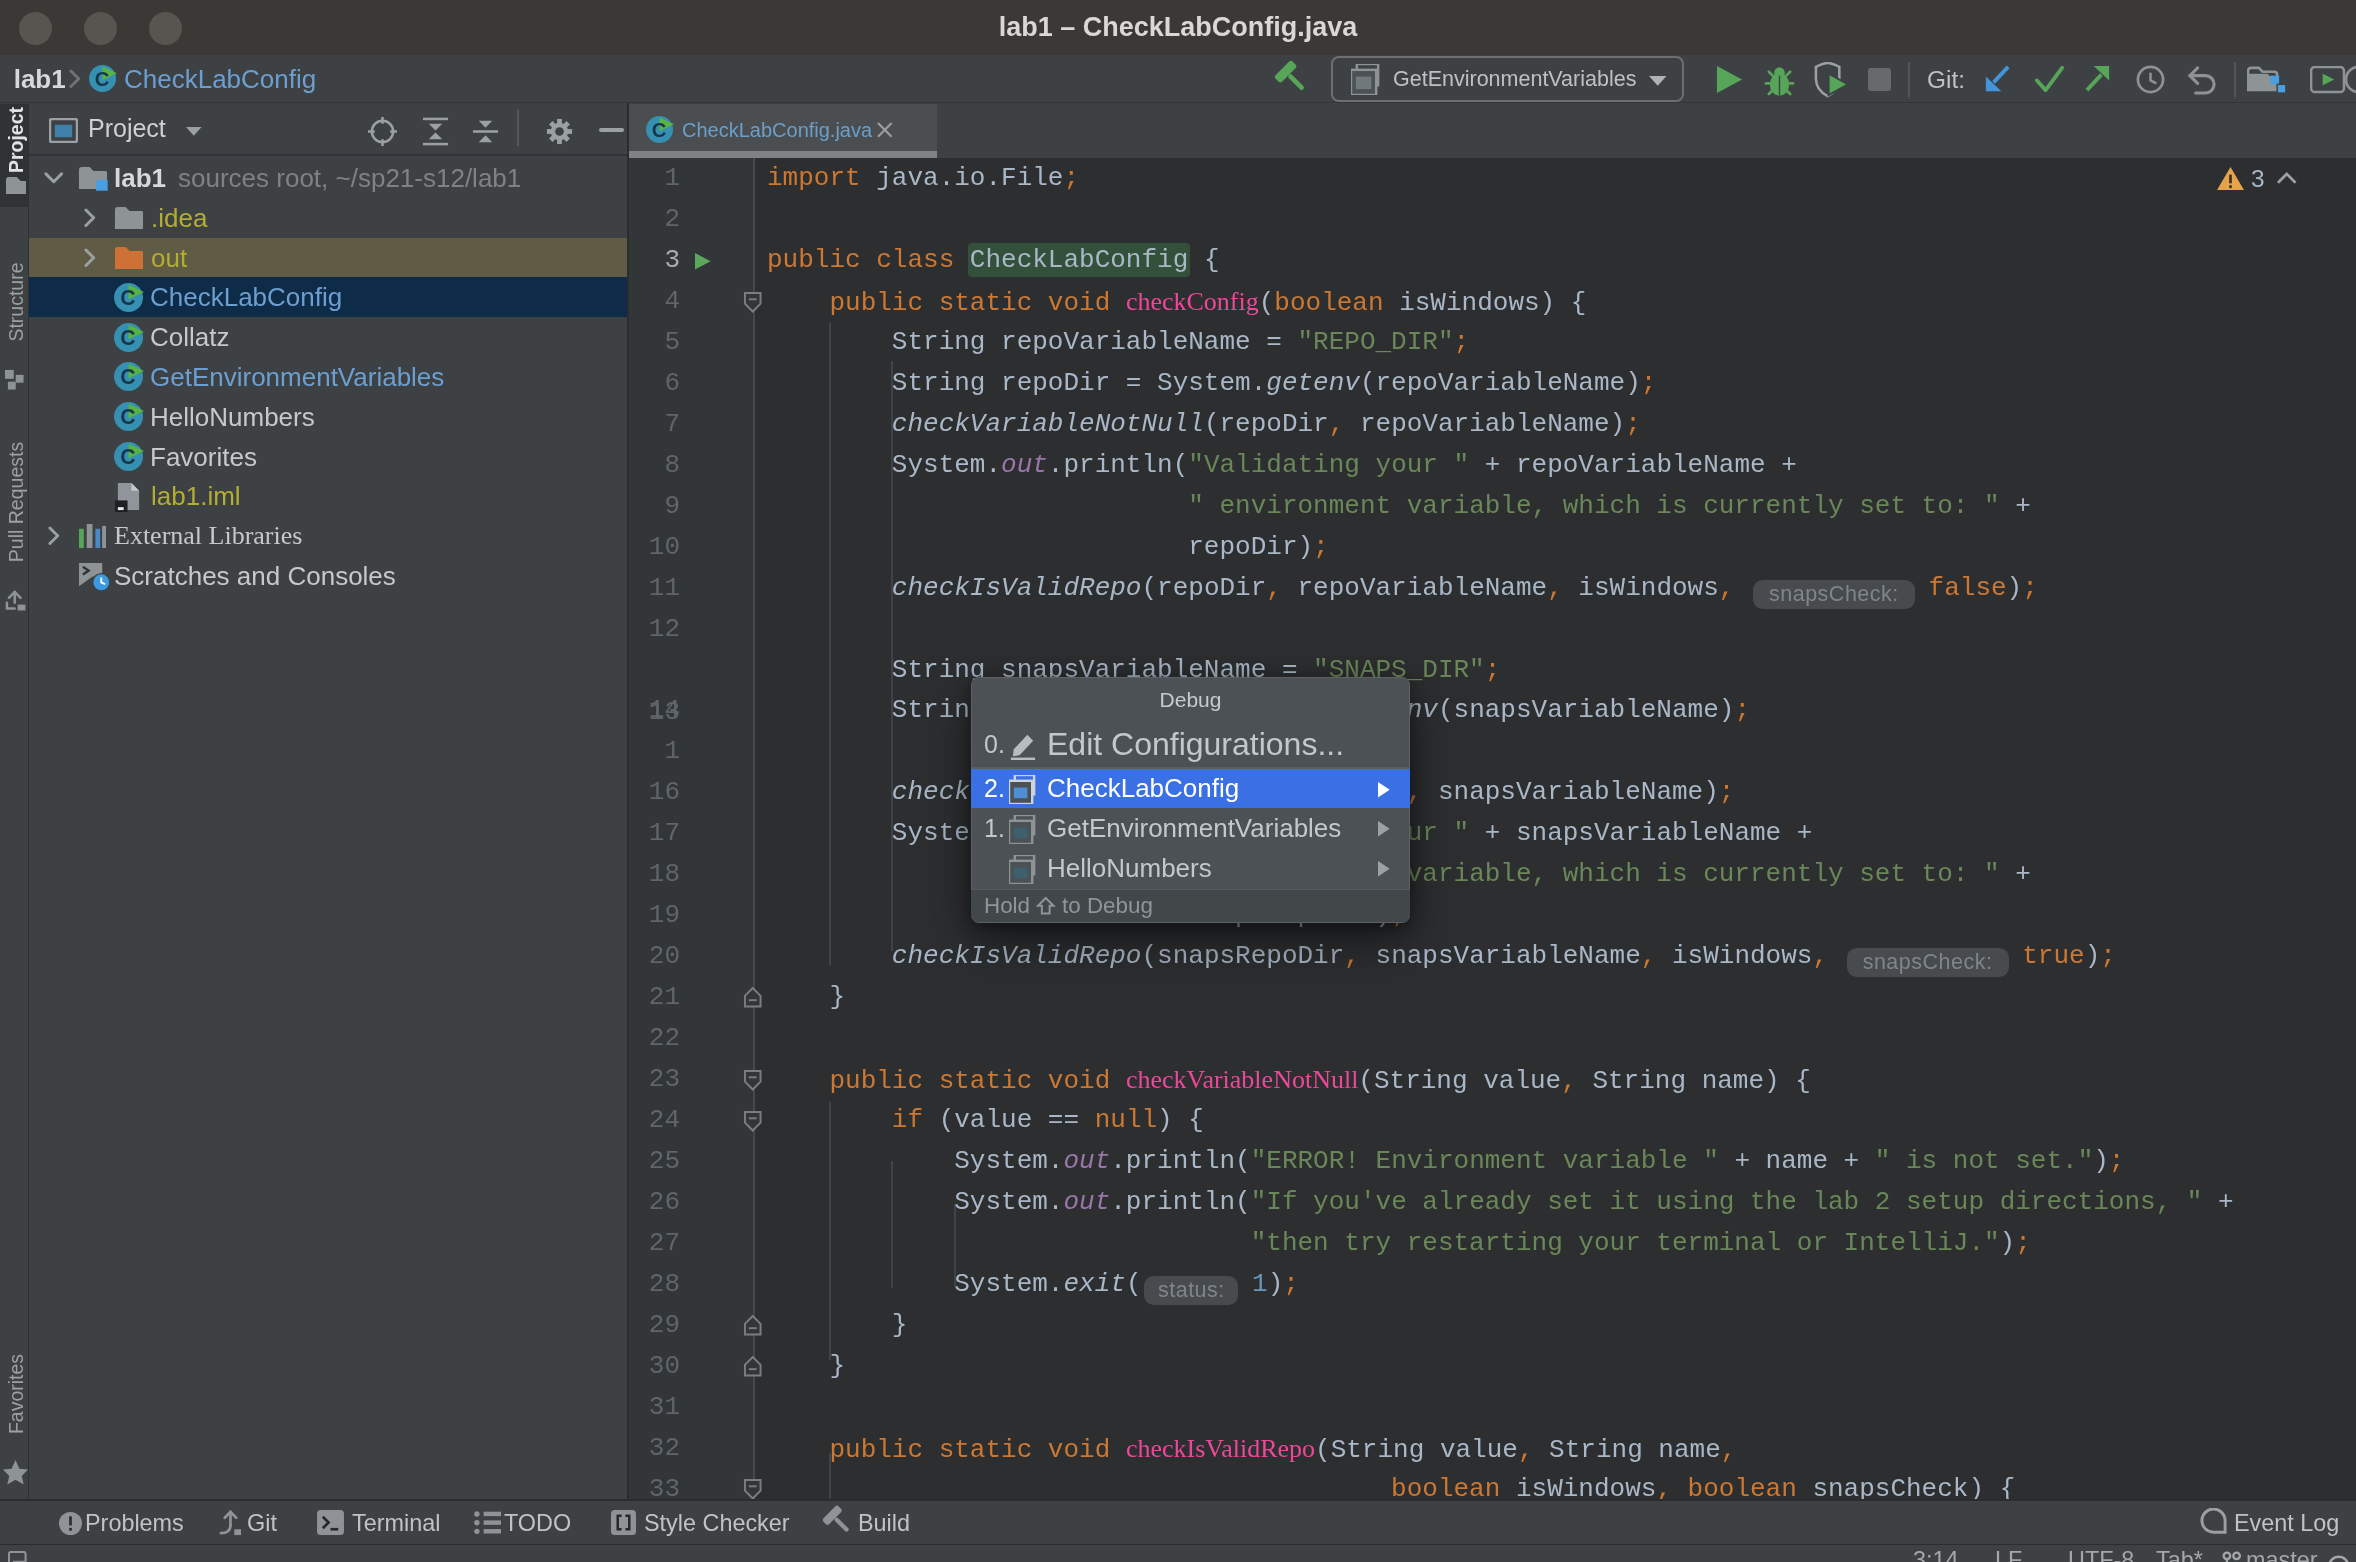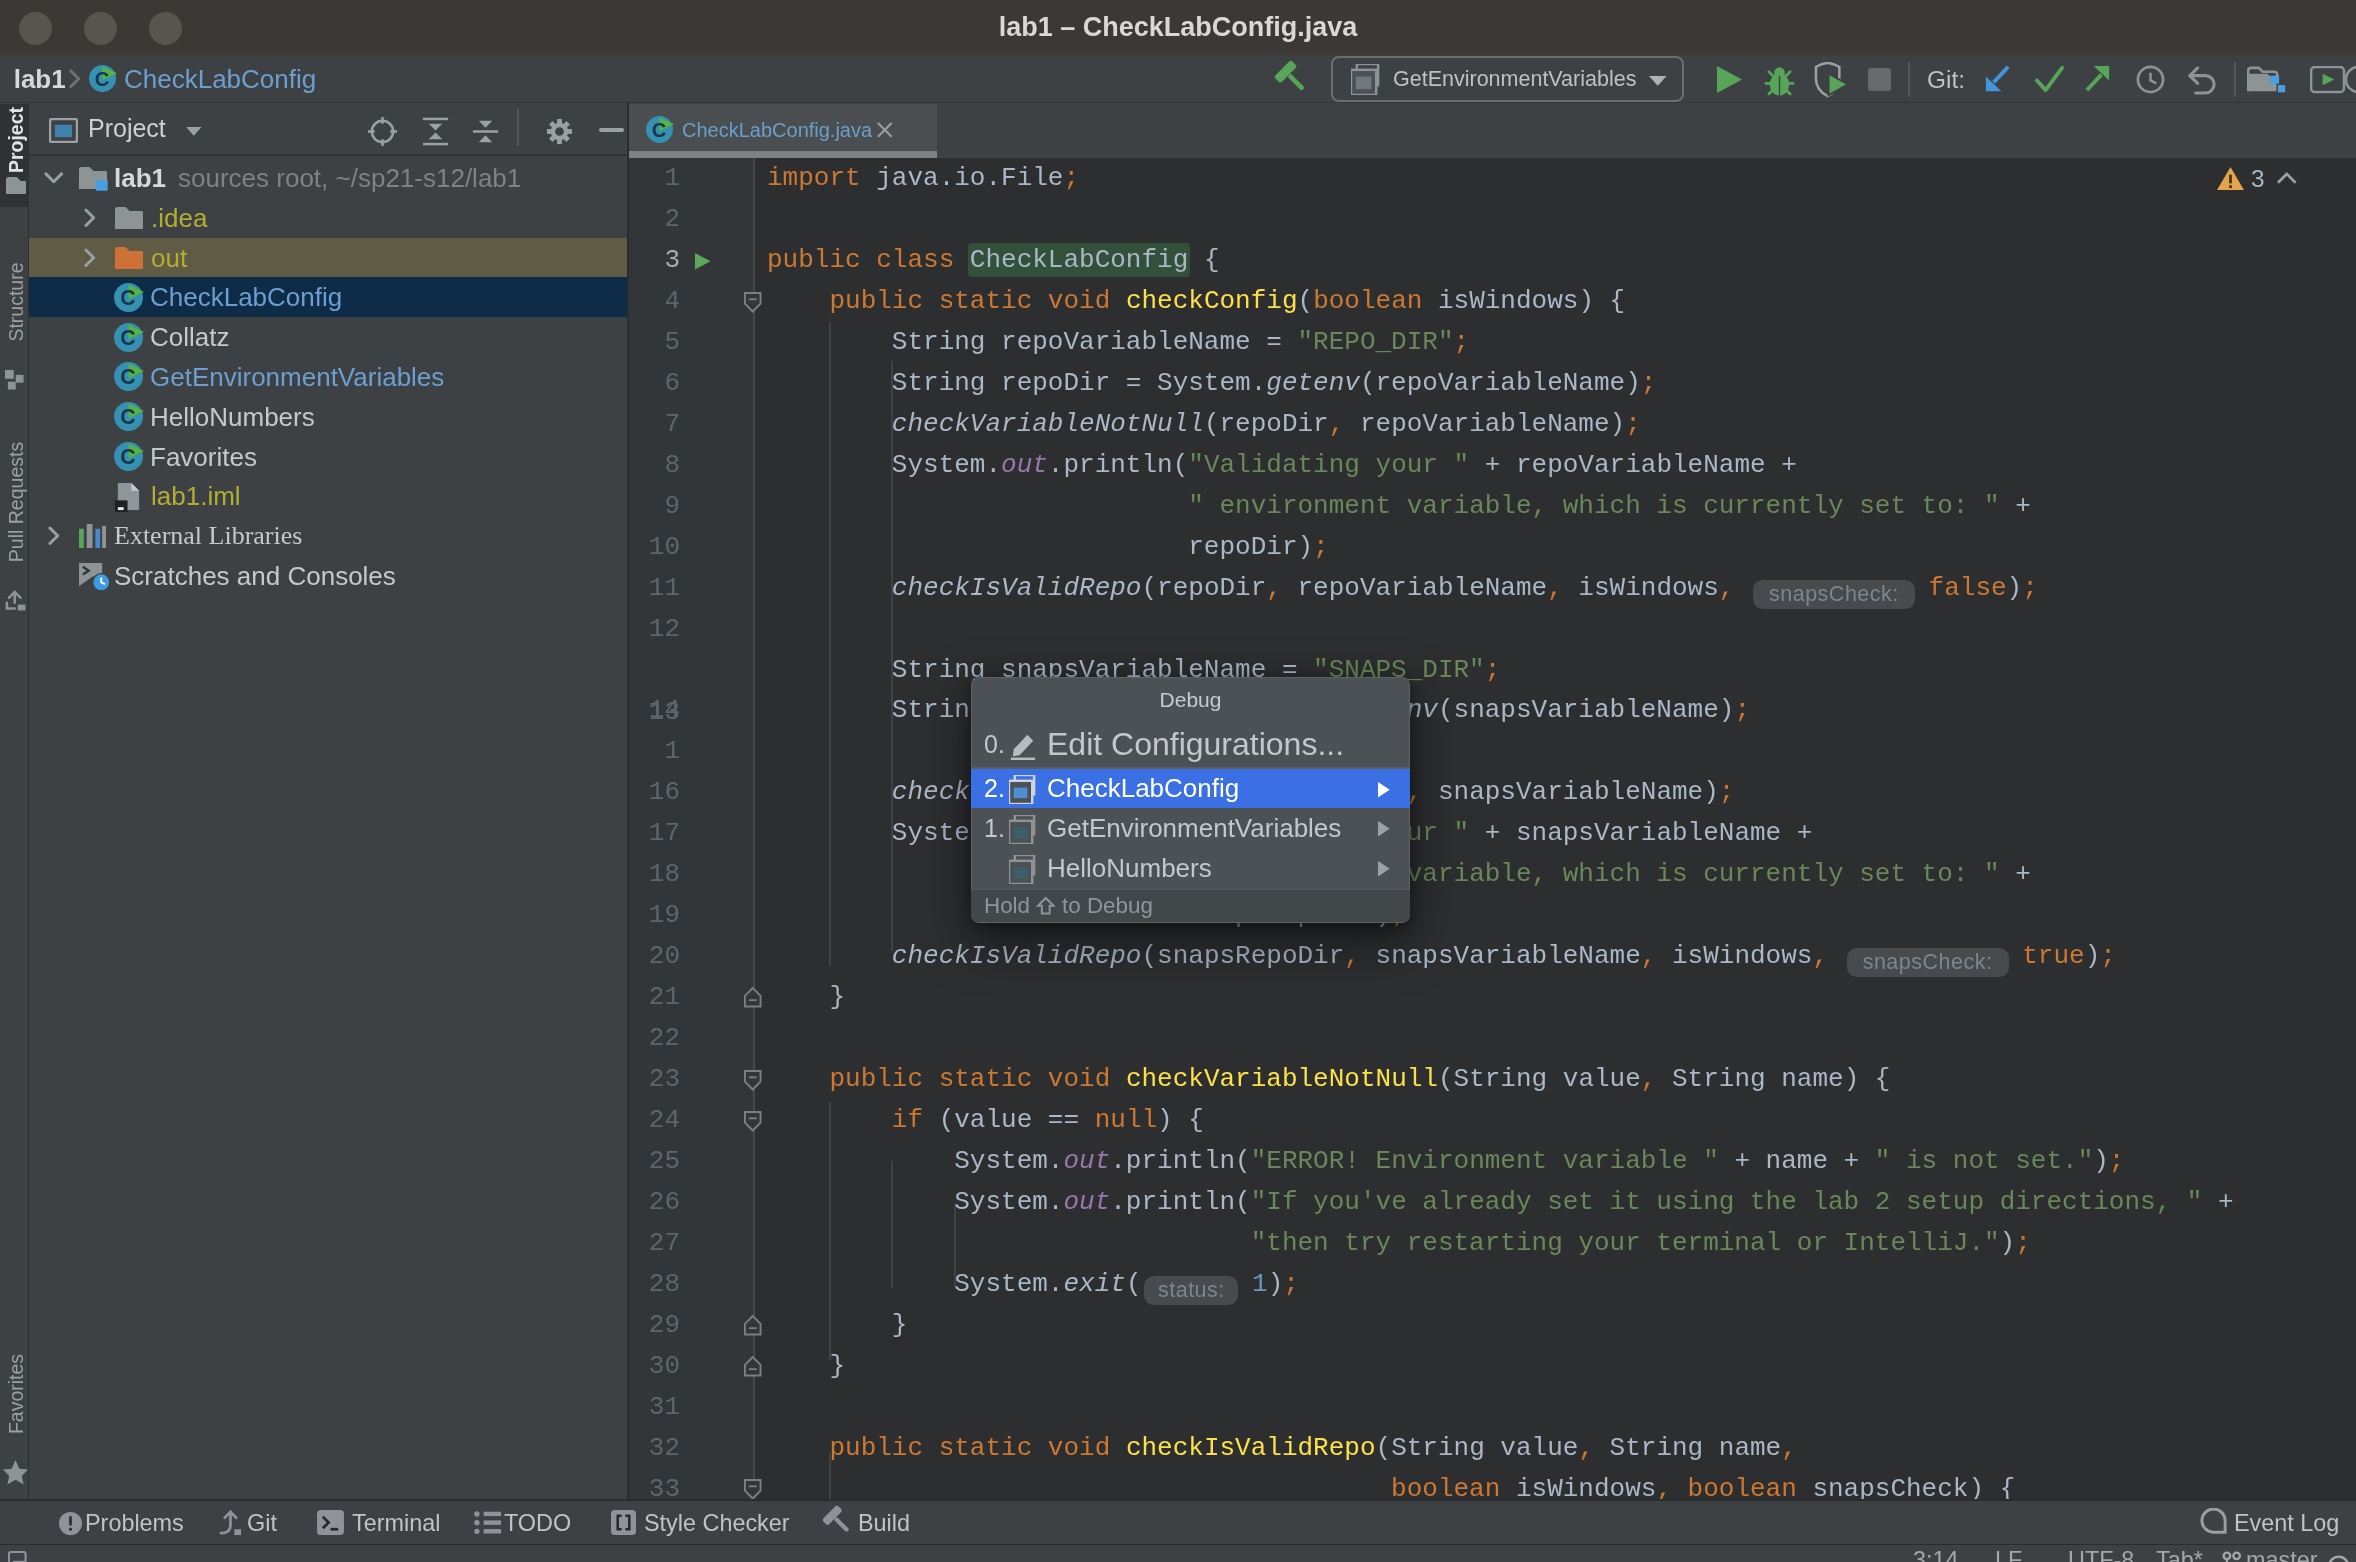"checkConfig" .m { color: #fde047 -> #ec4899; font-family: none -> Liberation Serif, serif }
